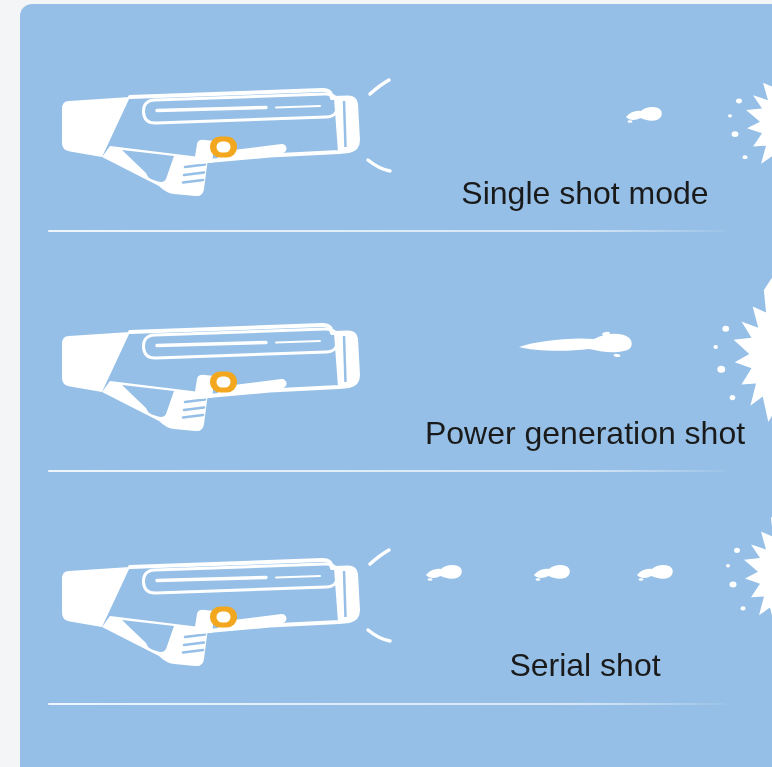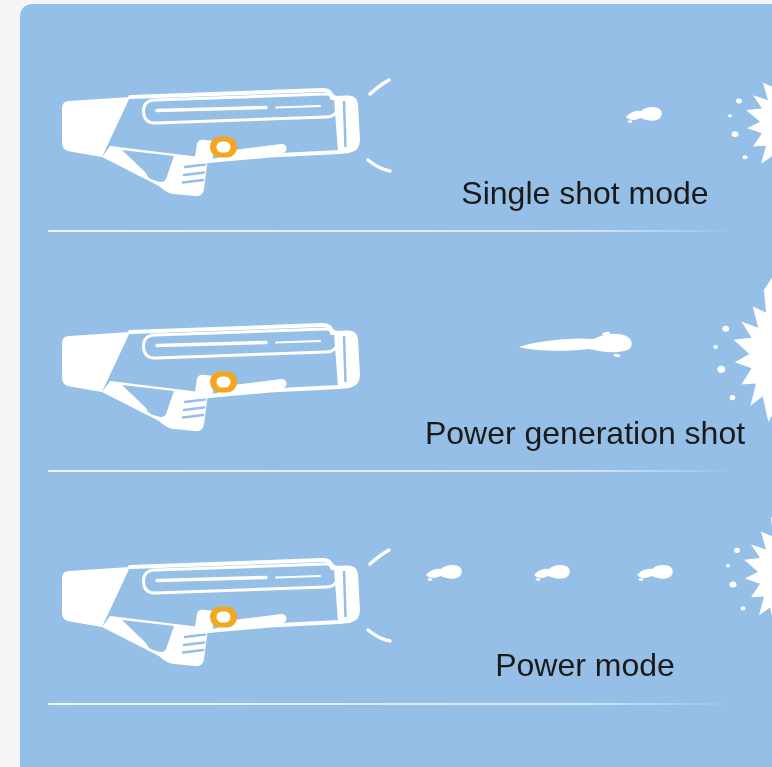"Power mode" div.mode-label { text: Power mode -> Serial shot }
